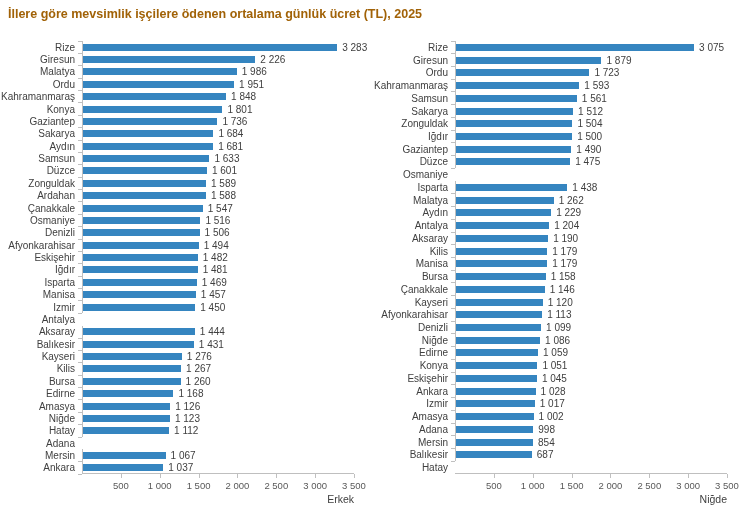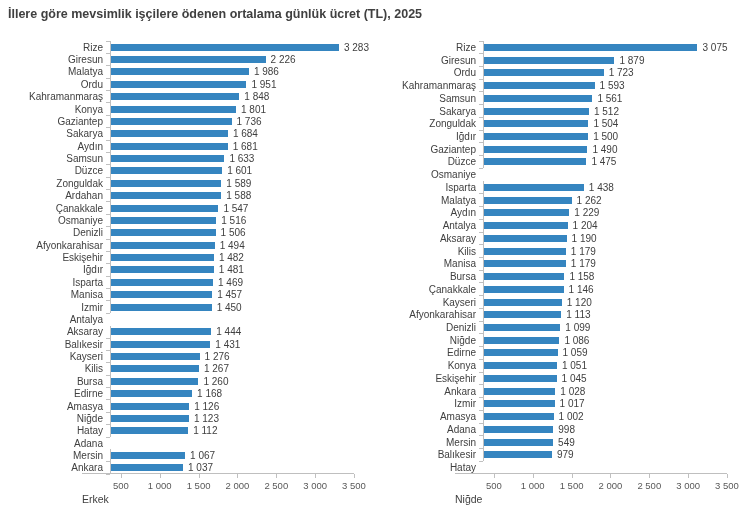"İllere göre mevsimlik işçilere ödenen" .main-title { color: #404040 -> #a16207 }
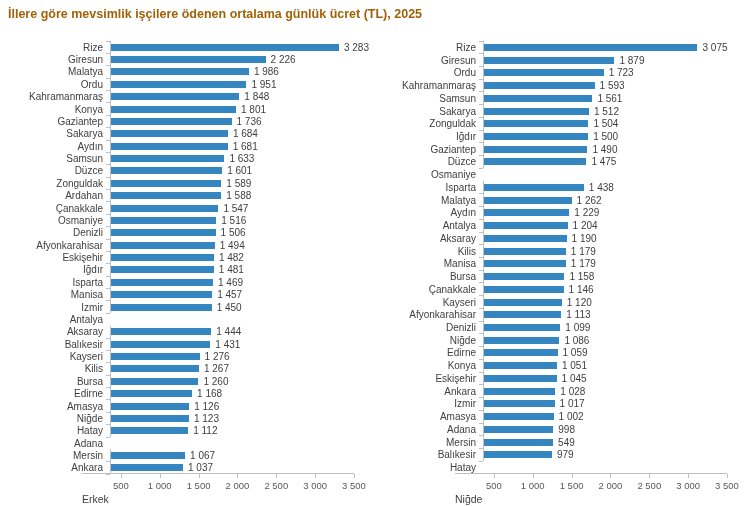"Rize" .rows { margin-left: 28px -> none }
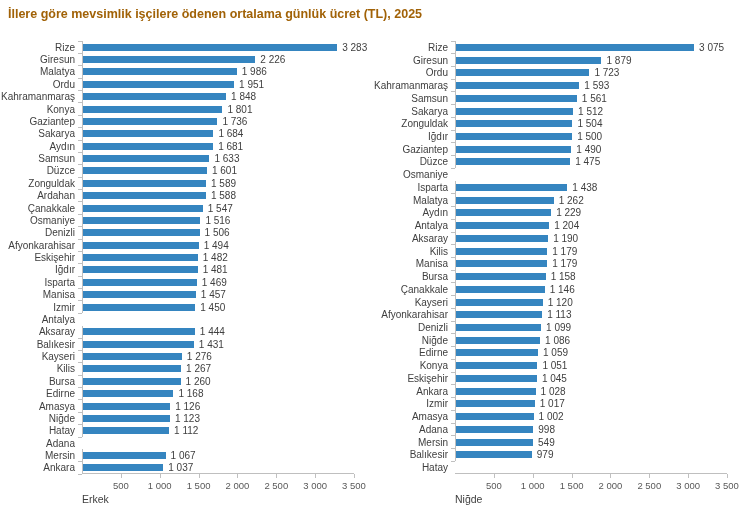"549" div.val { text: 549 -> 854 }
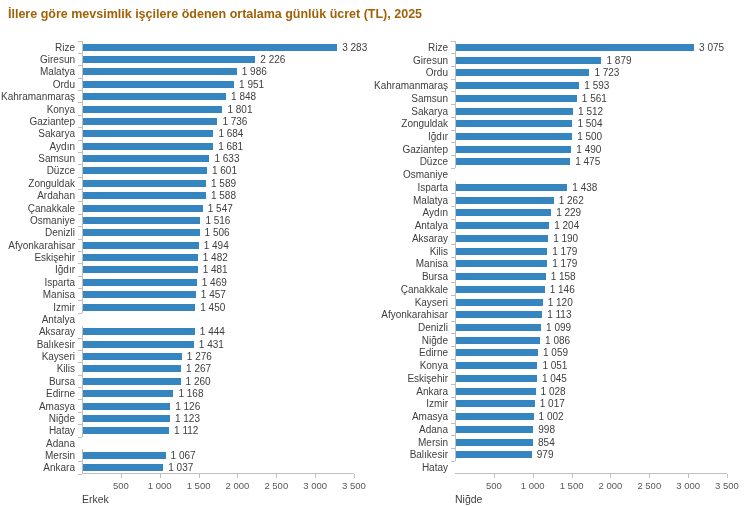"979" div.val { text: 979 -> 687 }
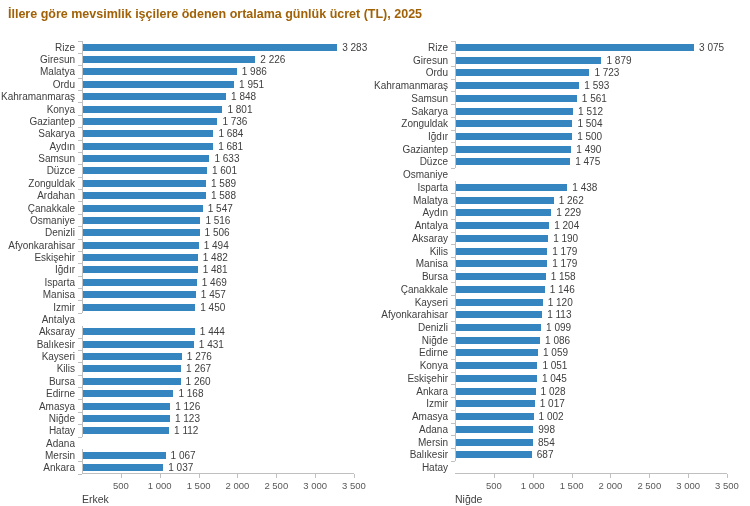"Erkek" .axis-title { text-align: left -> right }
